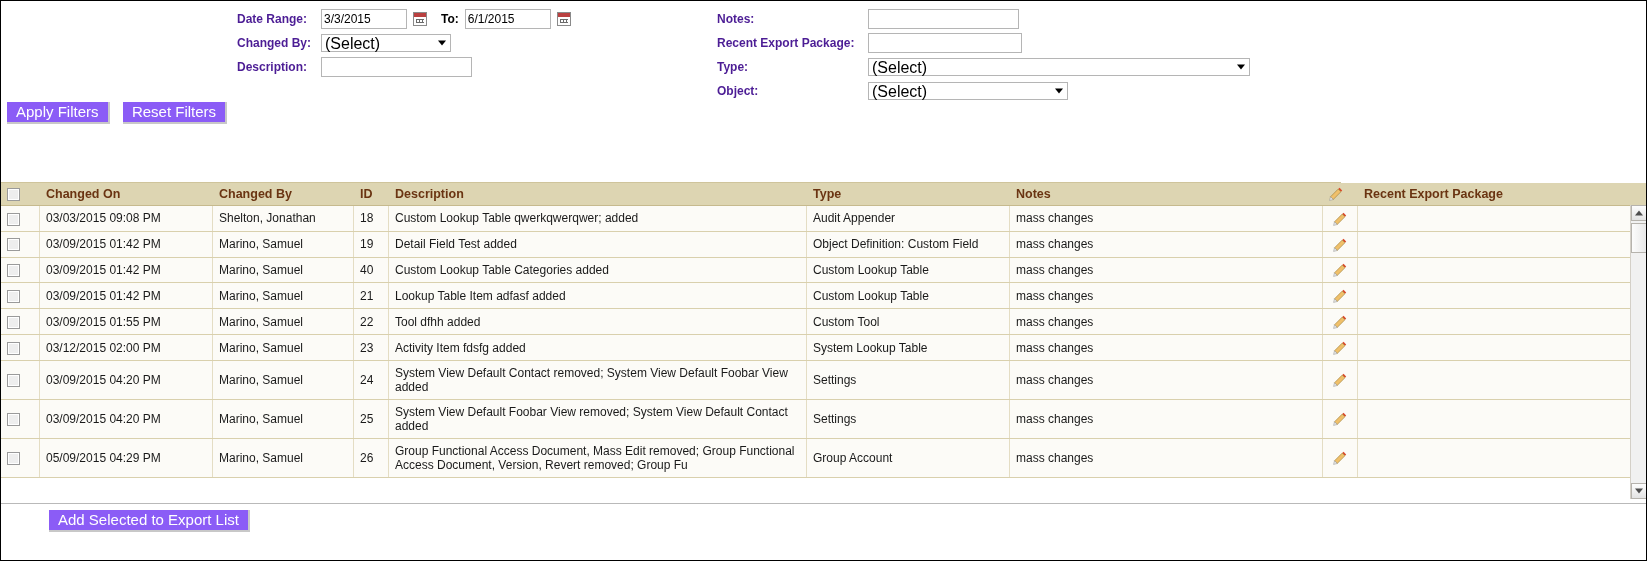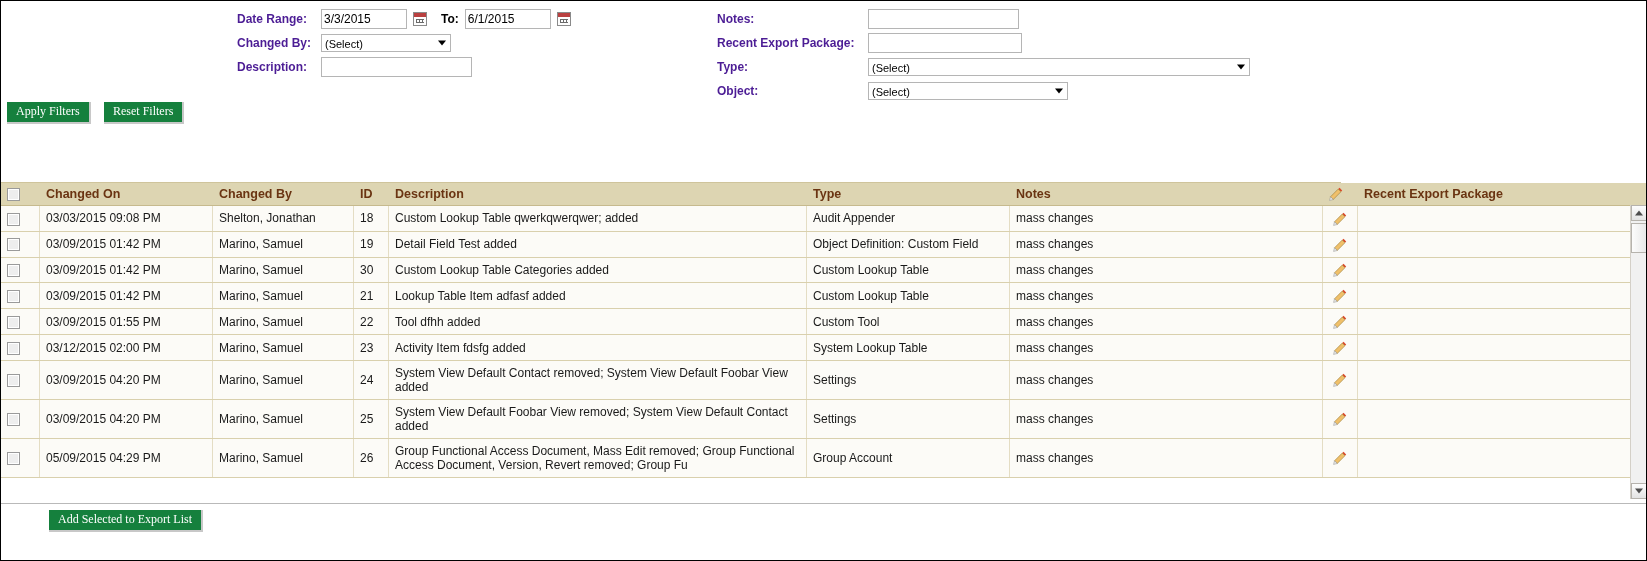"(Select)" .sel { font-size: 11px -> 16px }
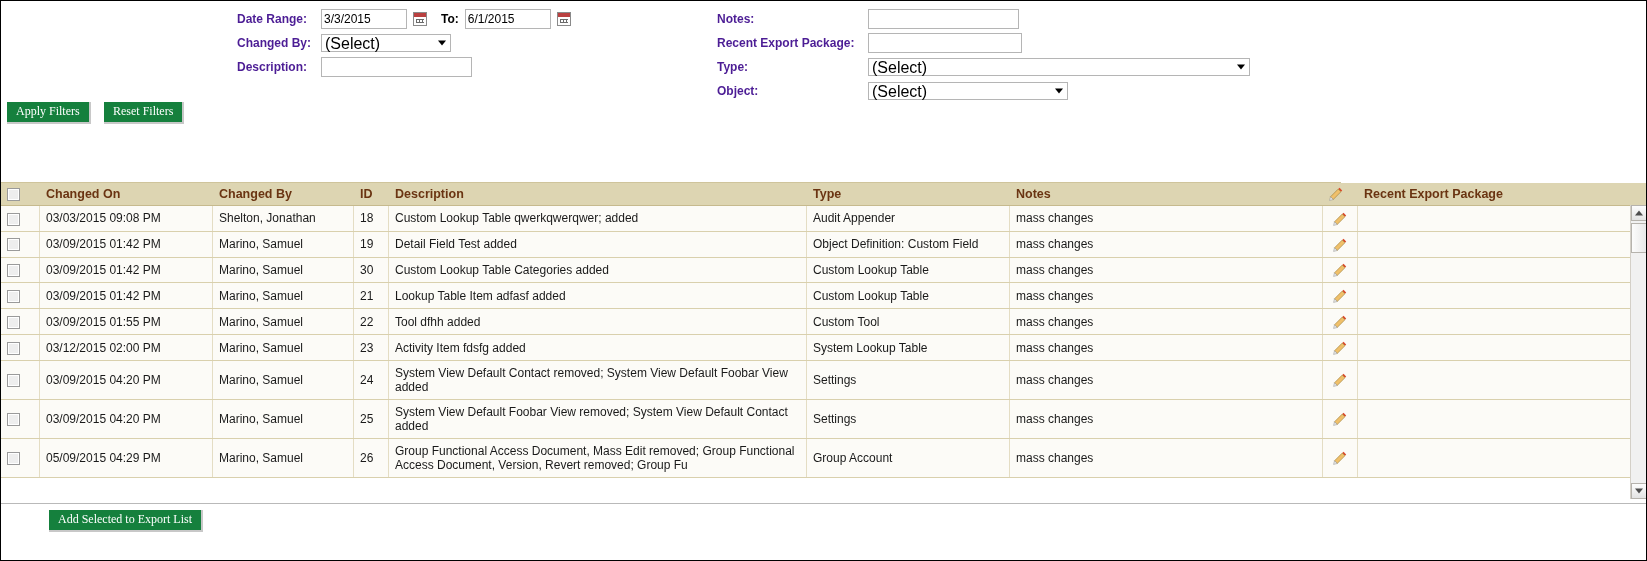"Apply Filters" .mbtn { background: #15803d -> #8b5cf6; font-family: Liberation Serif, serif -> Liberation Sans, sans-serif; font-size: 12px -> 15px }
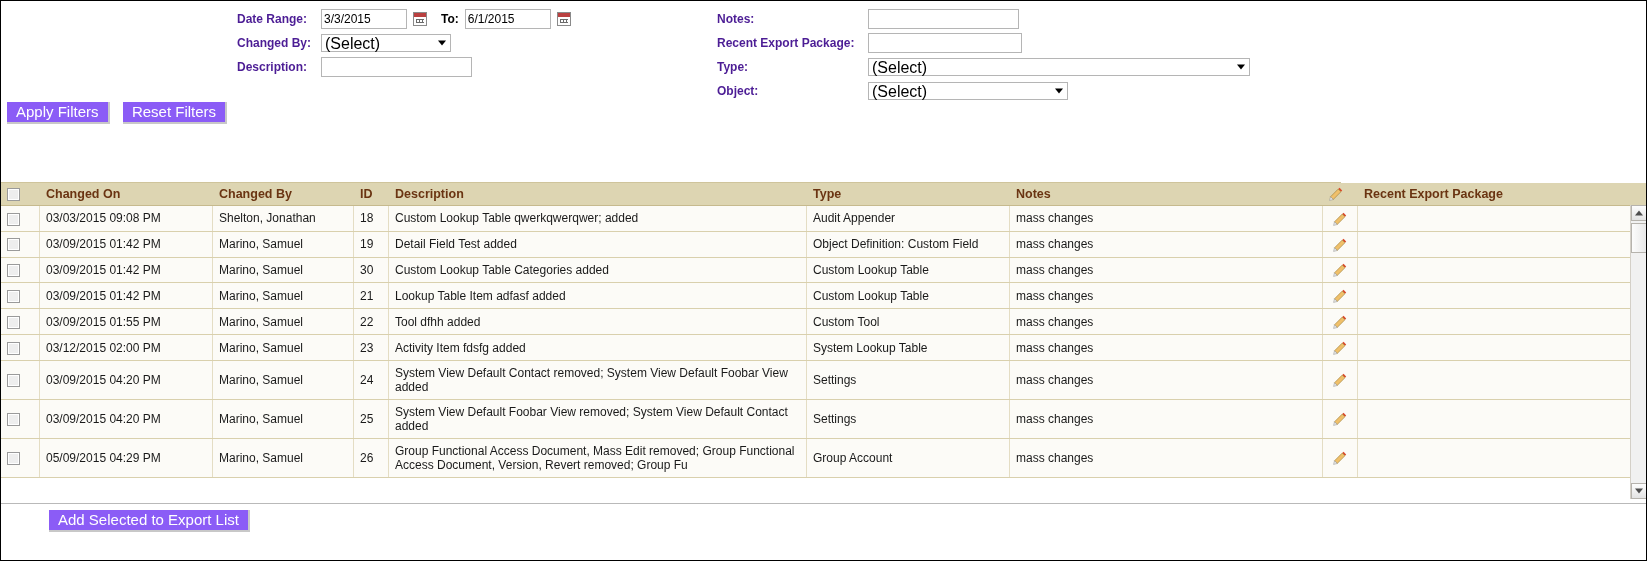"30" td.c-id { text: 30 -> 40 }
